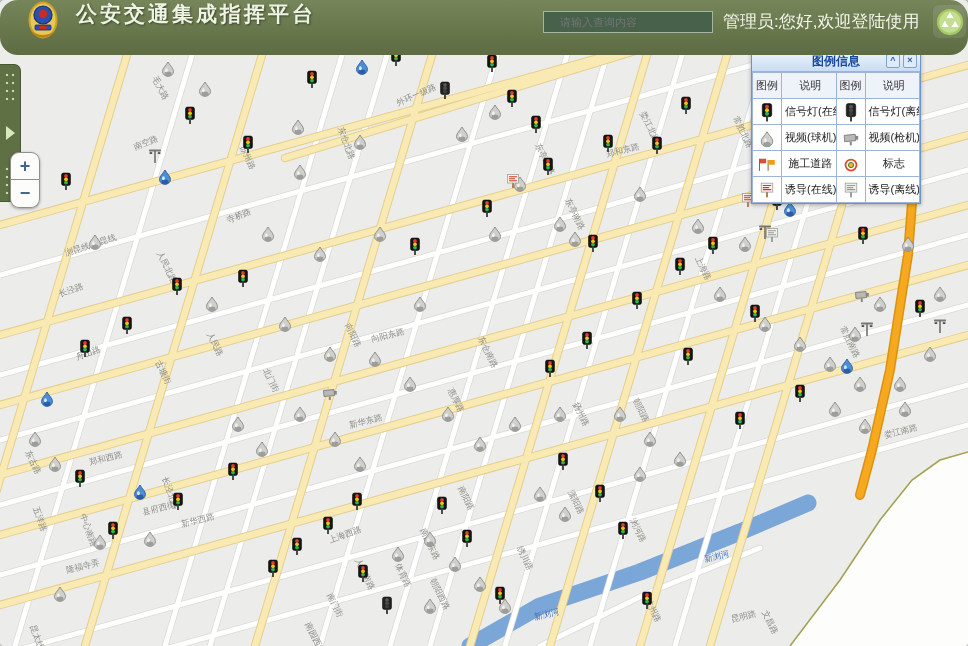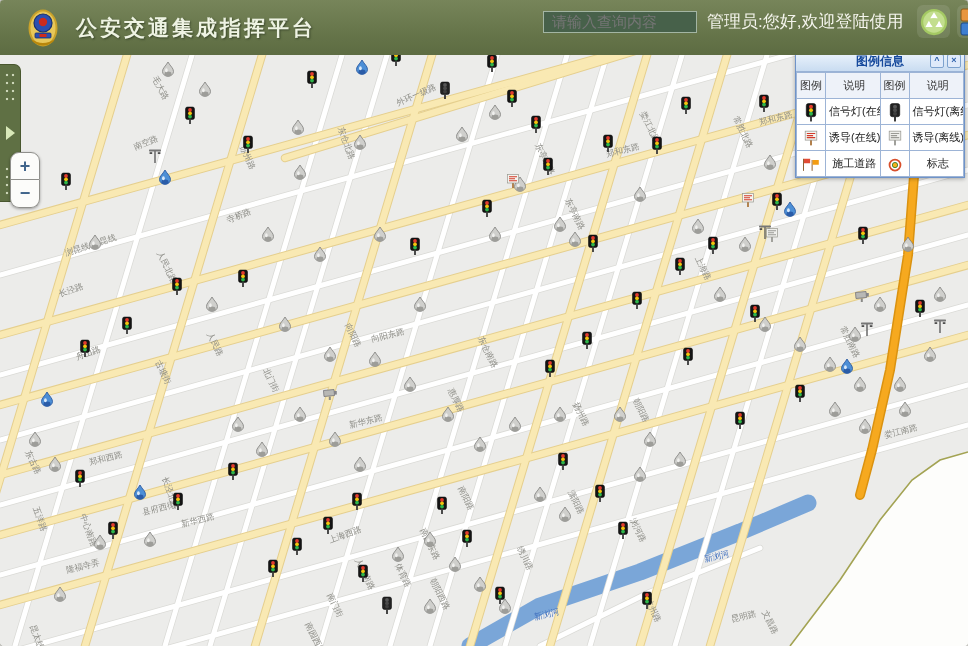"公安交通集成指挥平台" header { align-items: center -> flex-start; border-radius: none -> 18px }
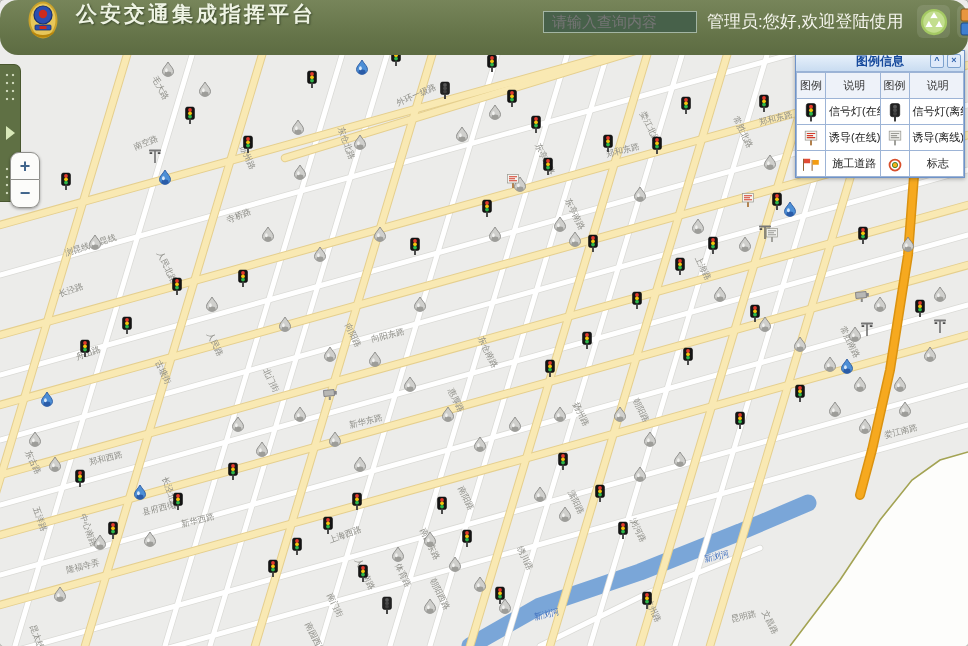"请输入查询内容" .search-input { font-size: 15px -> 11px; padding: 2px 8px -> 2px 16px }
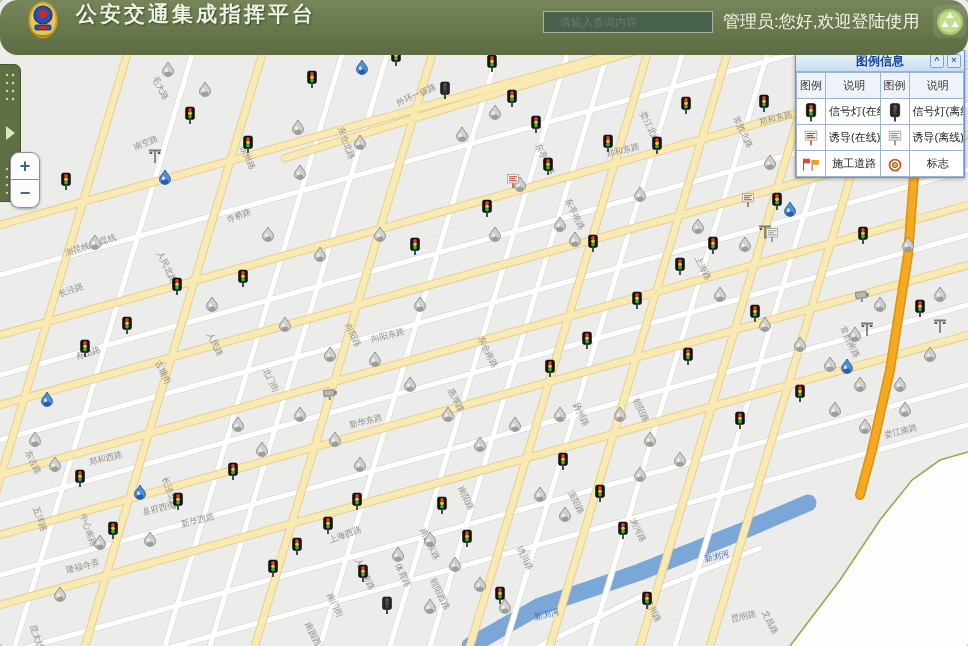"图例信息" .legend { left: 795px -> 751px }
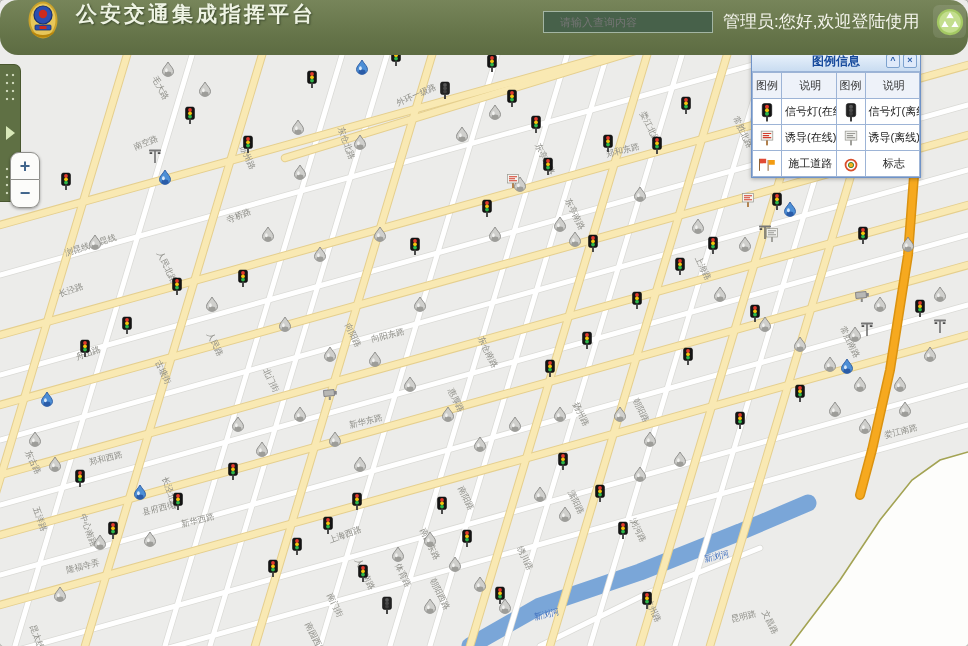"视频(球机)" tr { html: none -> <tr> <td><svg> <use></use> </svg></td> <td>视频(球机)</td> <td><svg> <use></use> </svg></td> <td>视频(枪机)</td> </tr> }
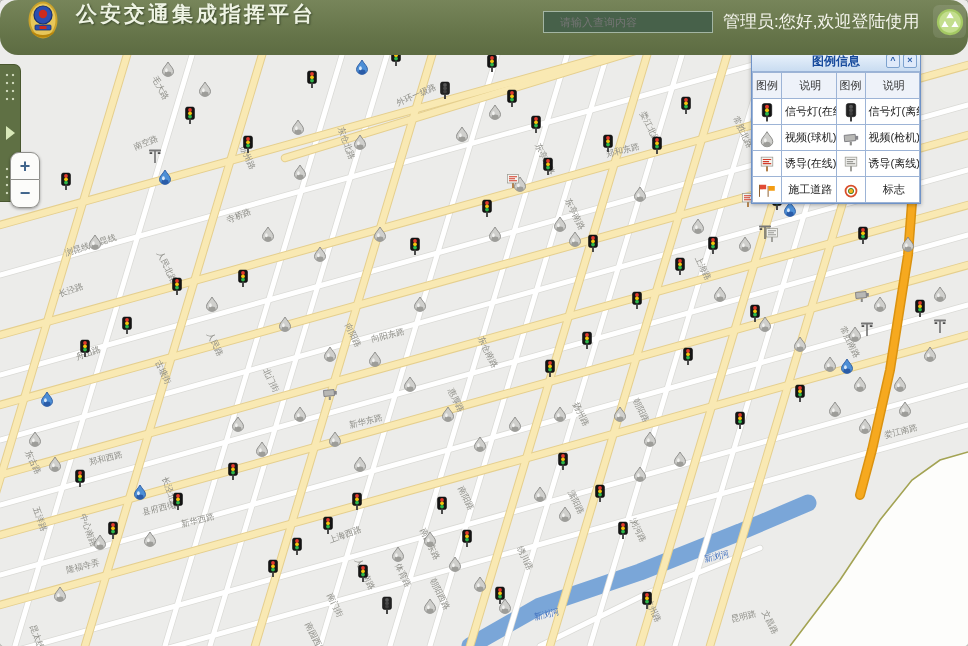"诱导(在线)" tr { order: before "施工道路" -> after "施工道路" }
